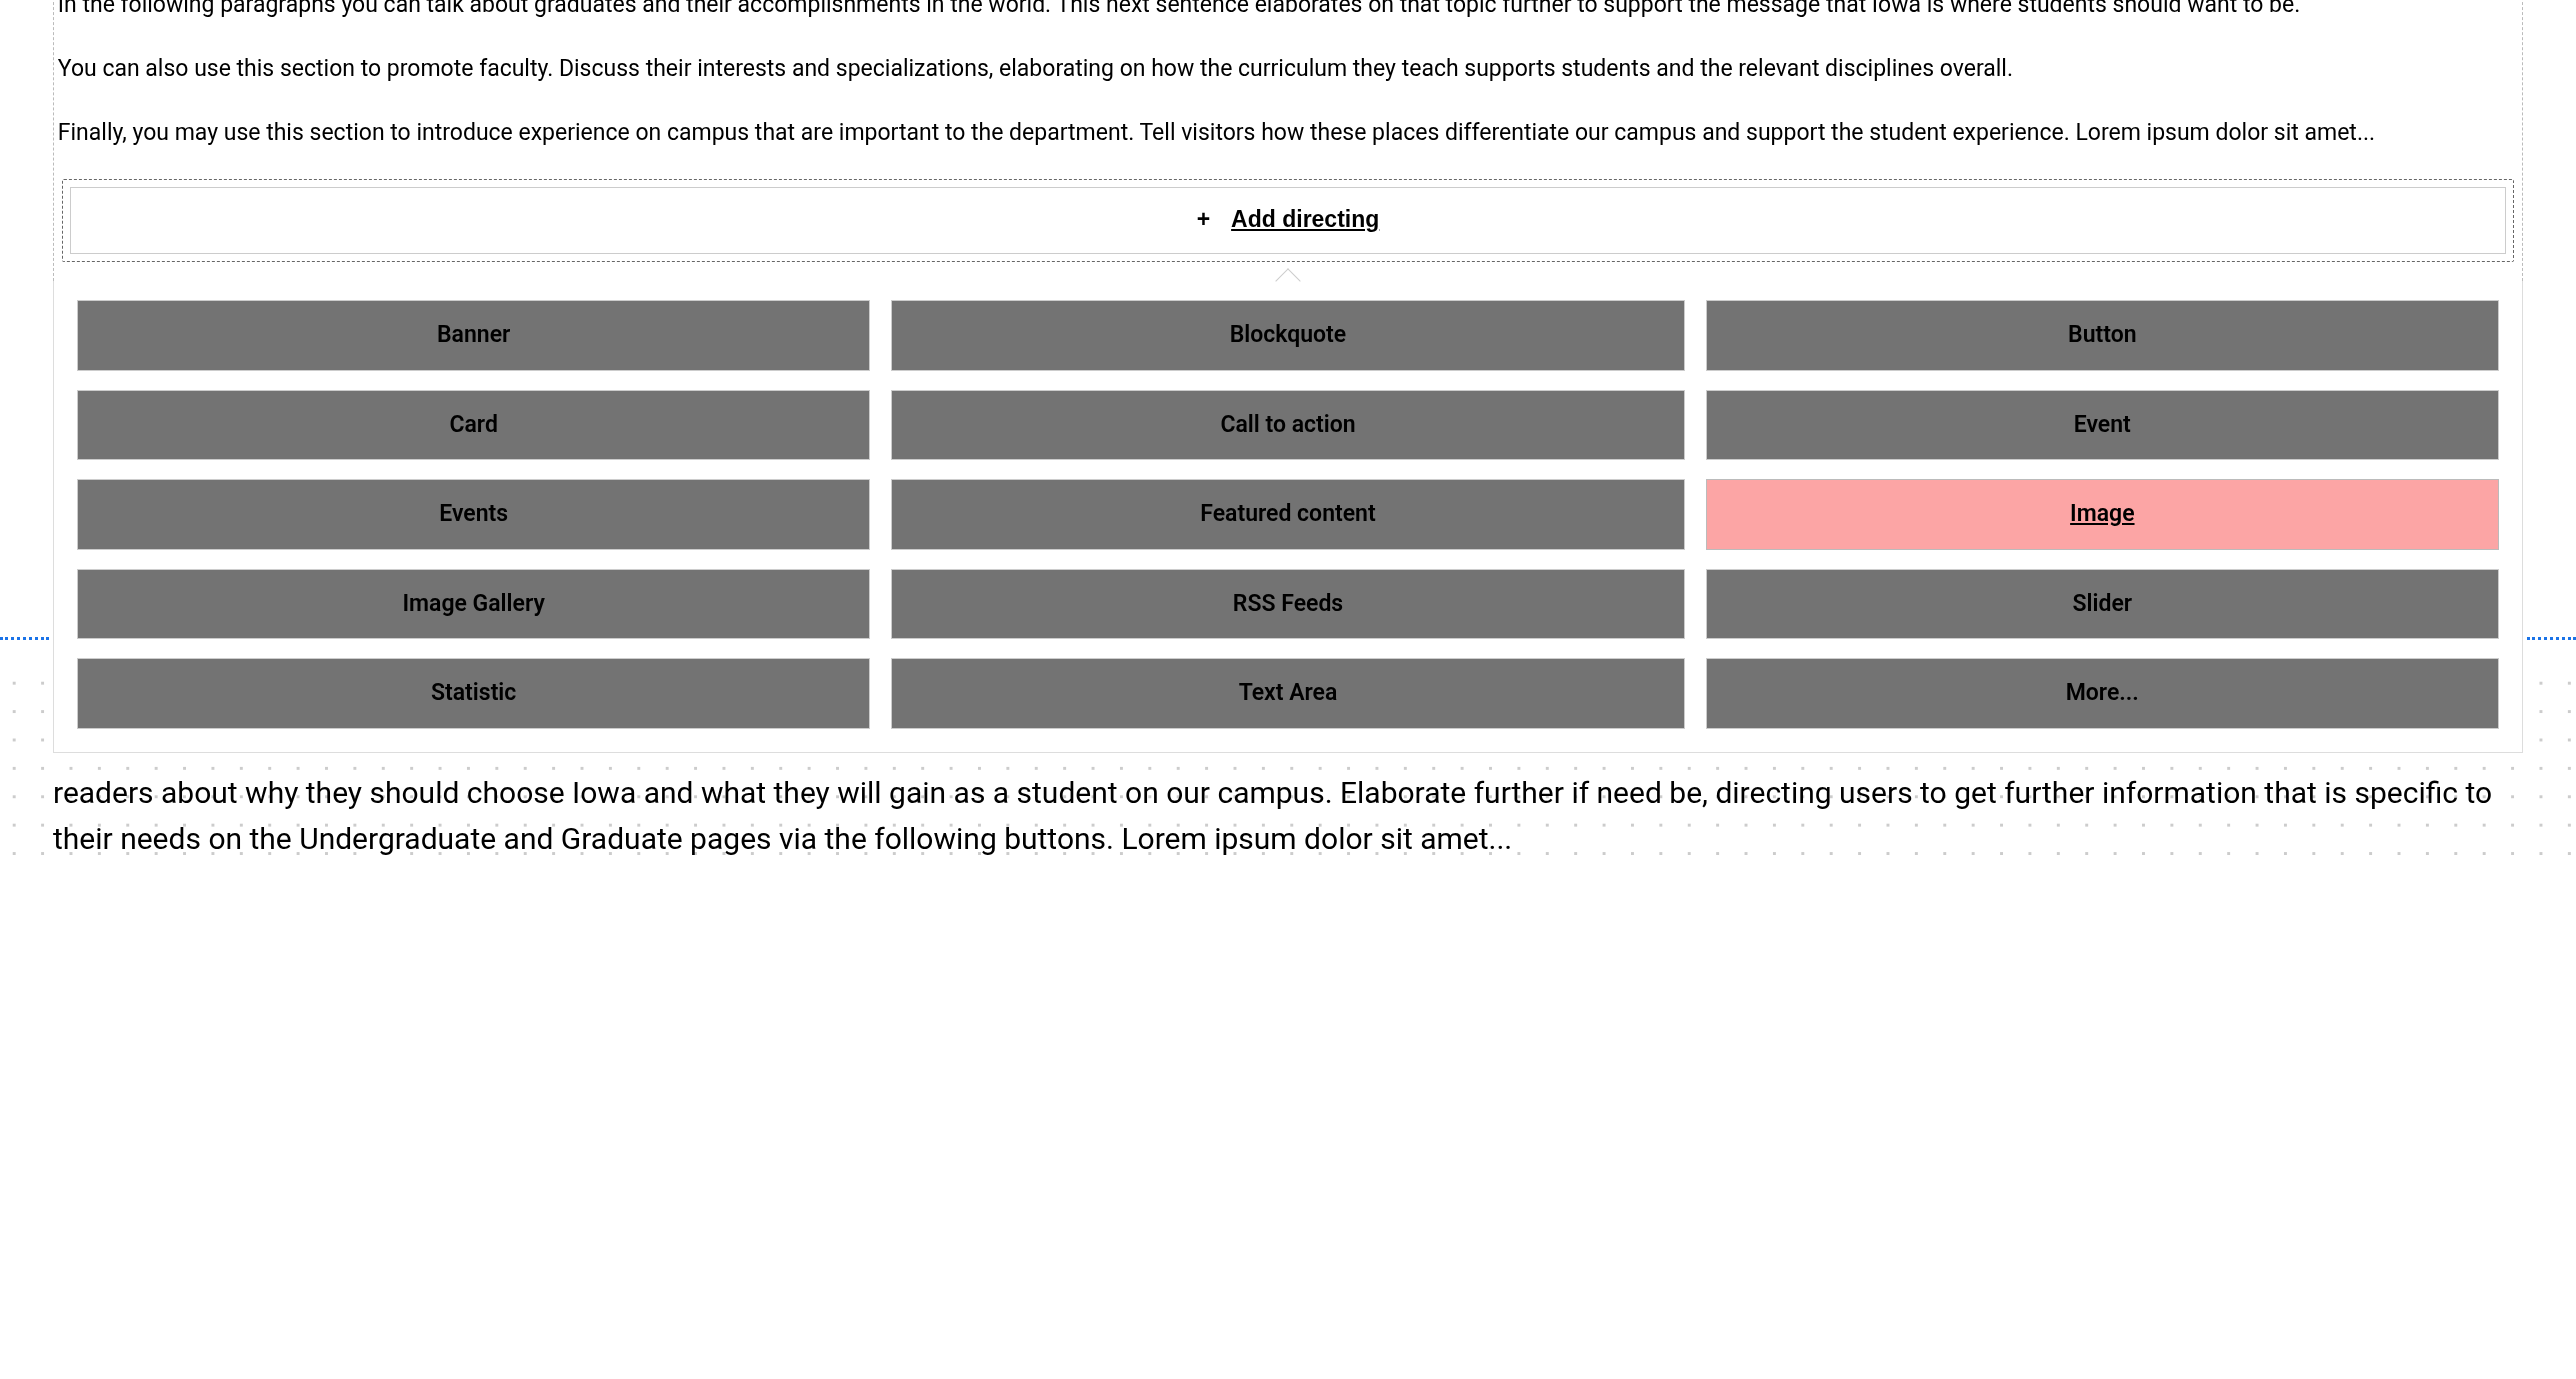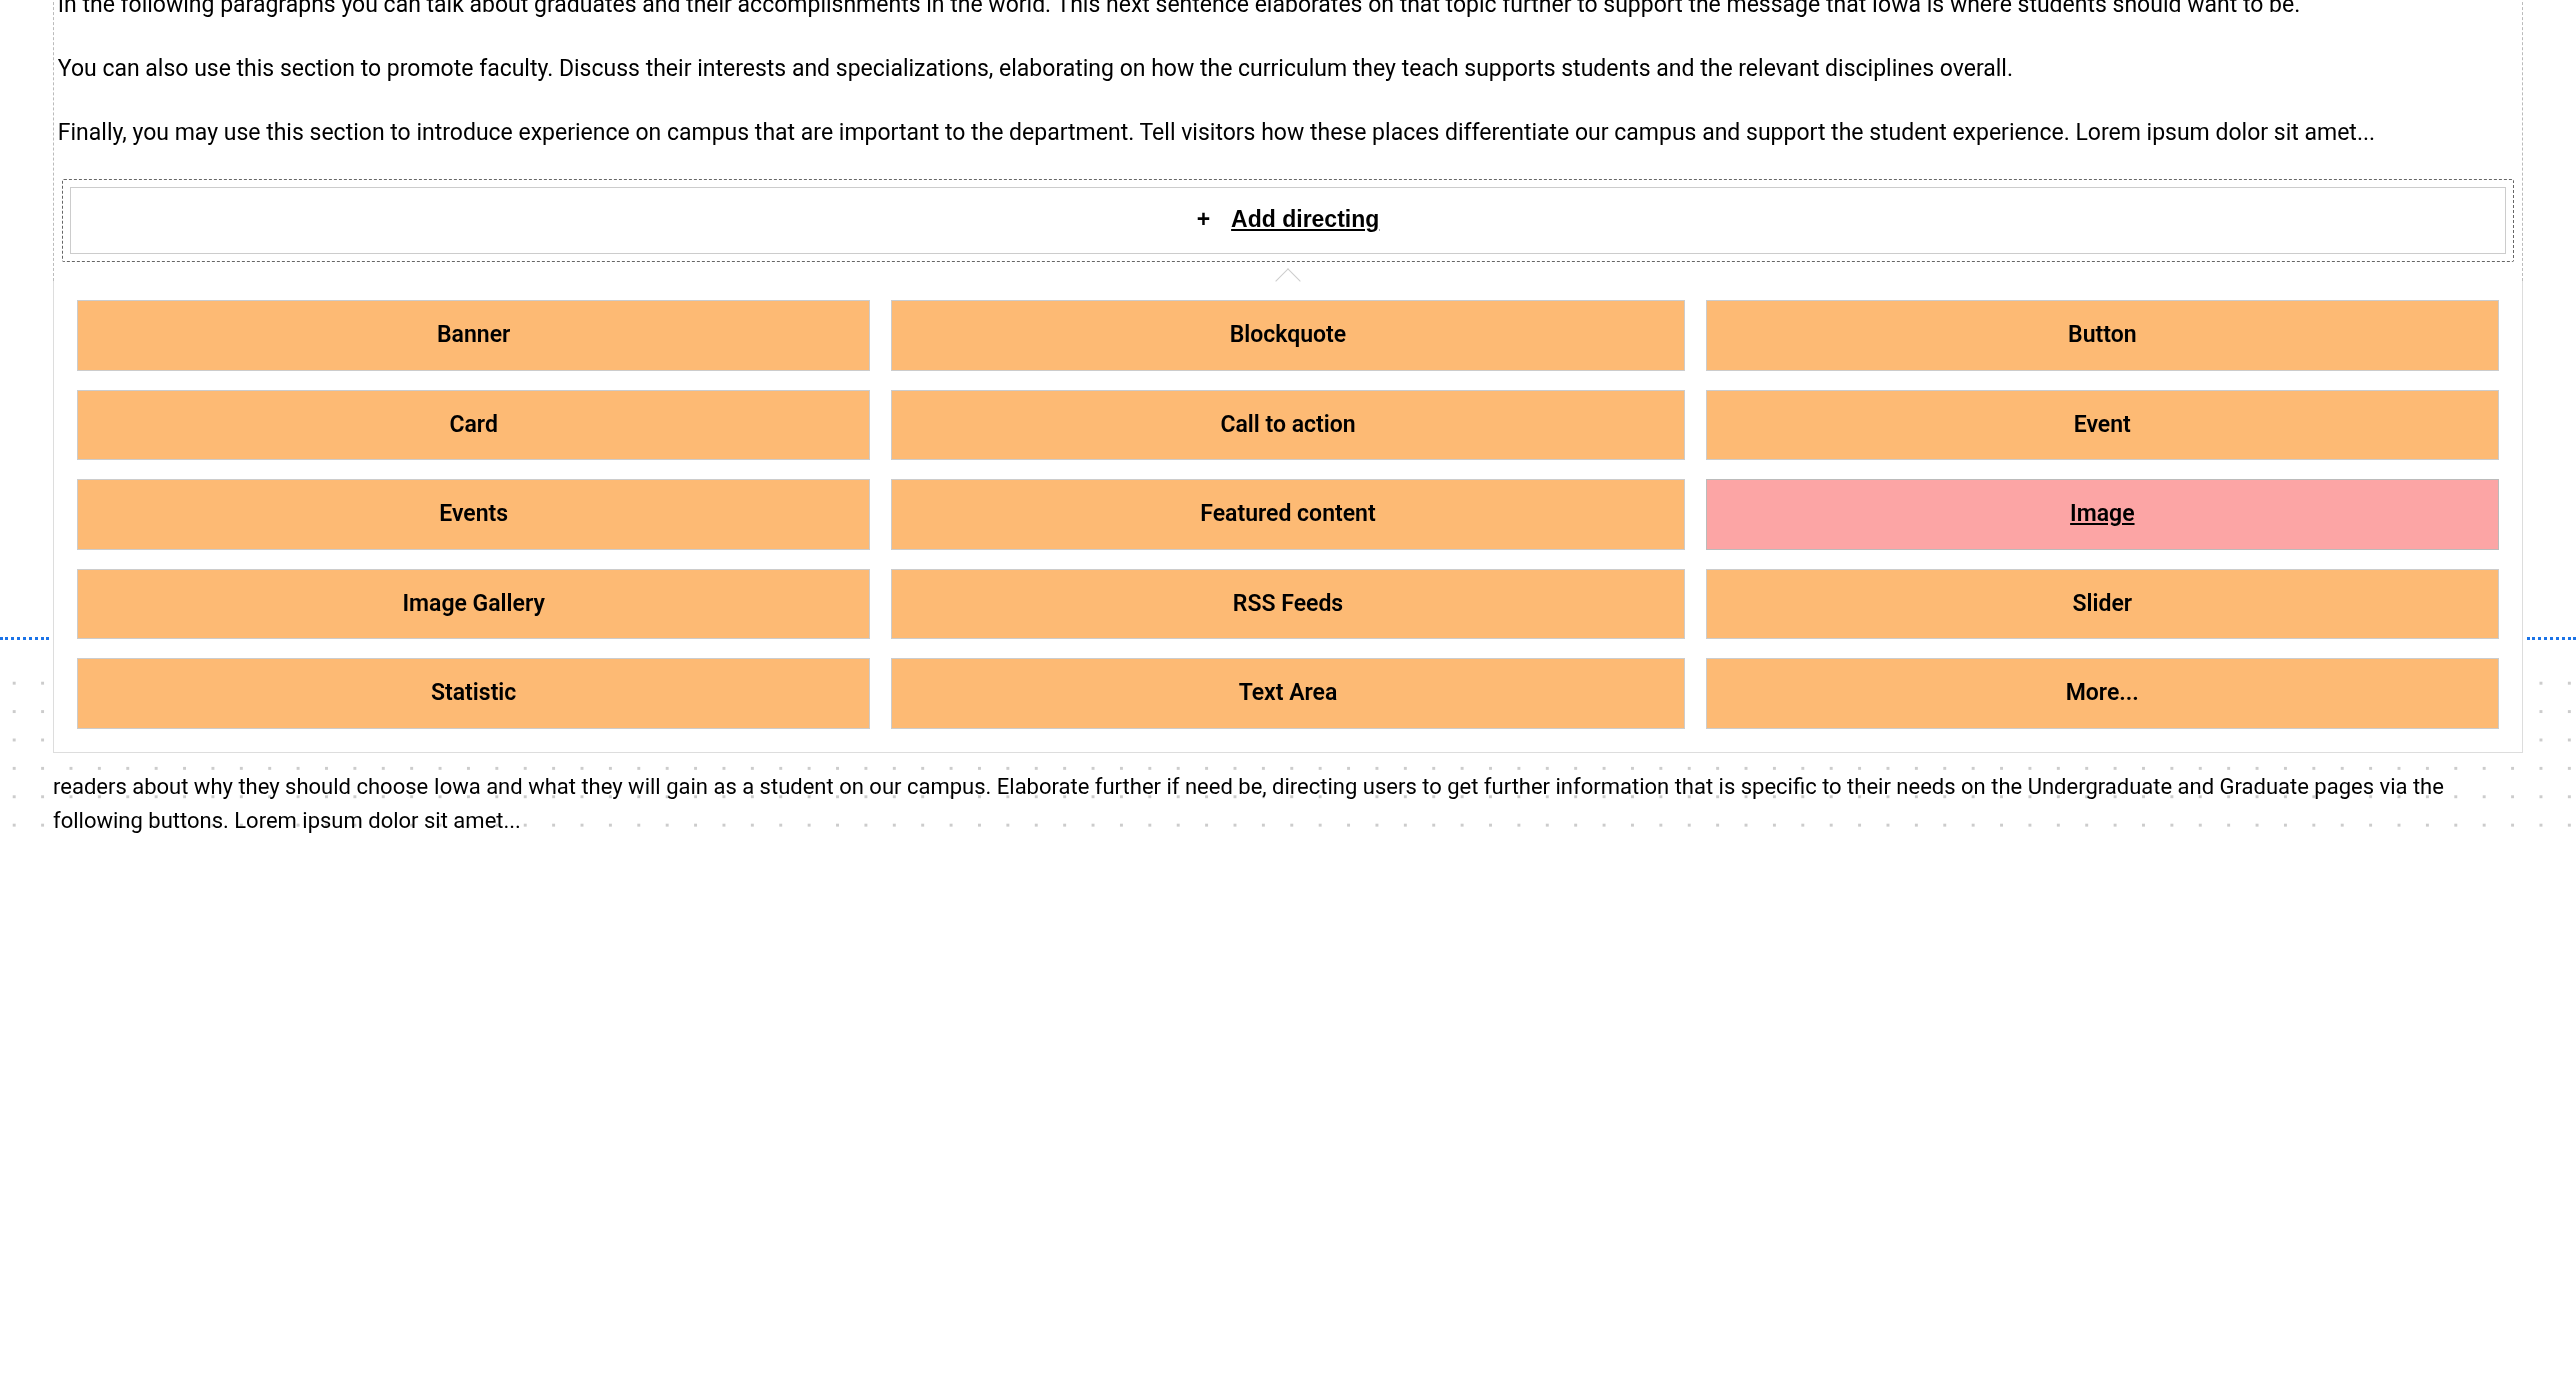"Banner" .component-option { background: #fdba74 -> #737373 }
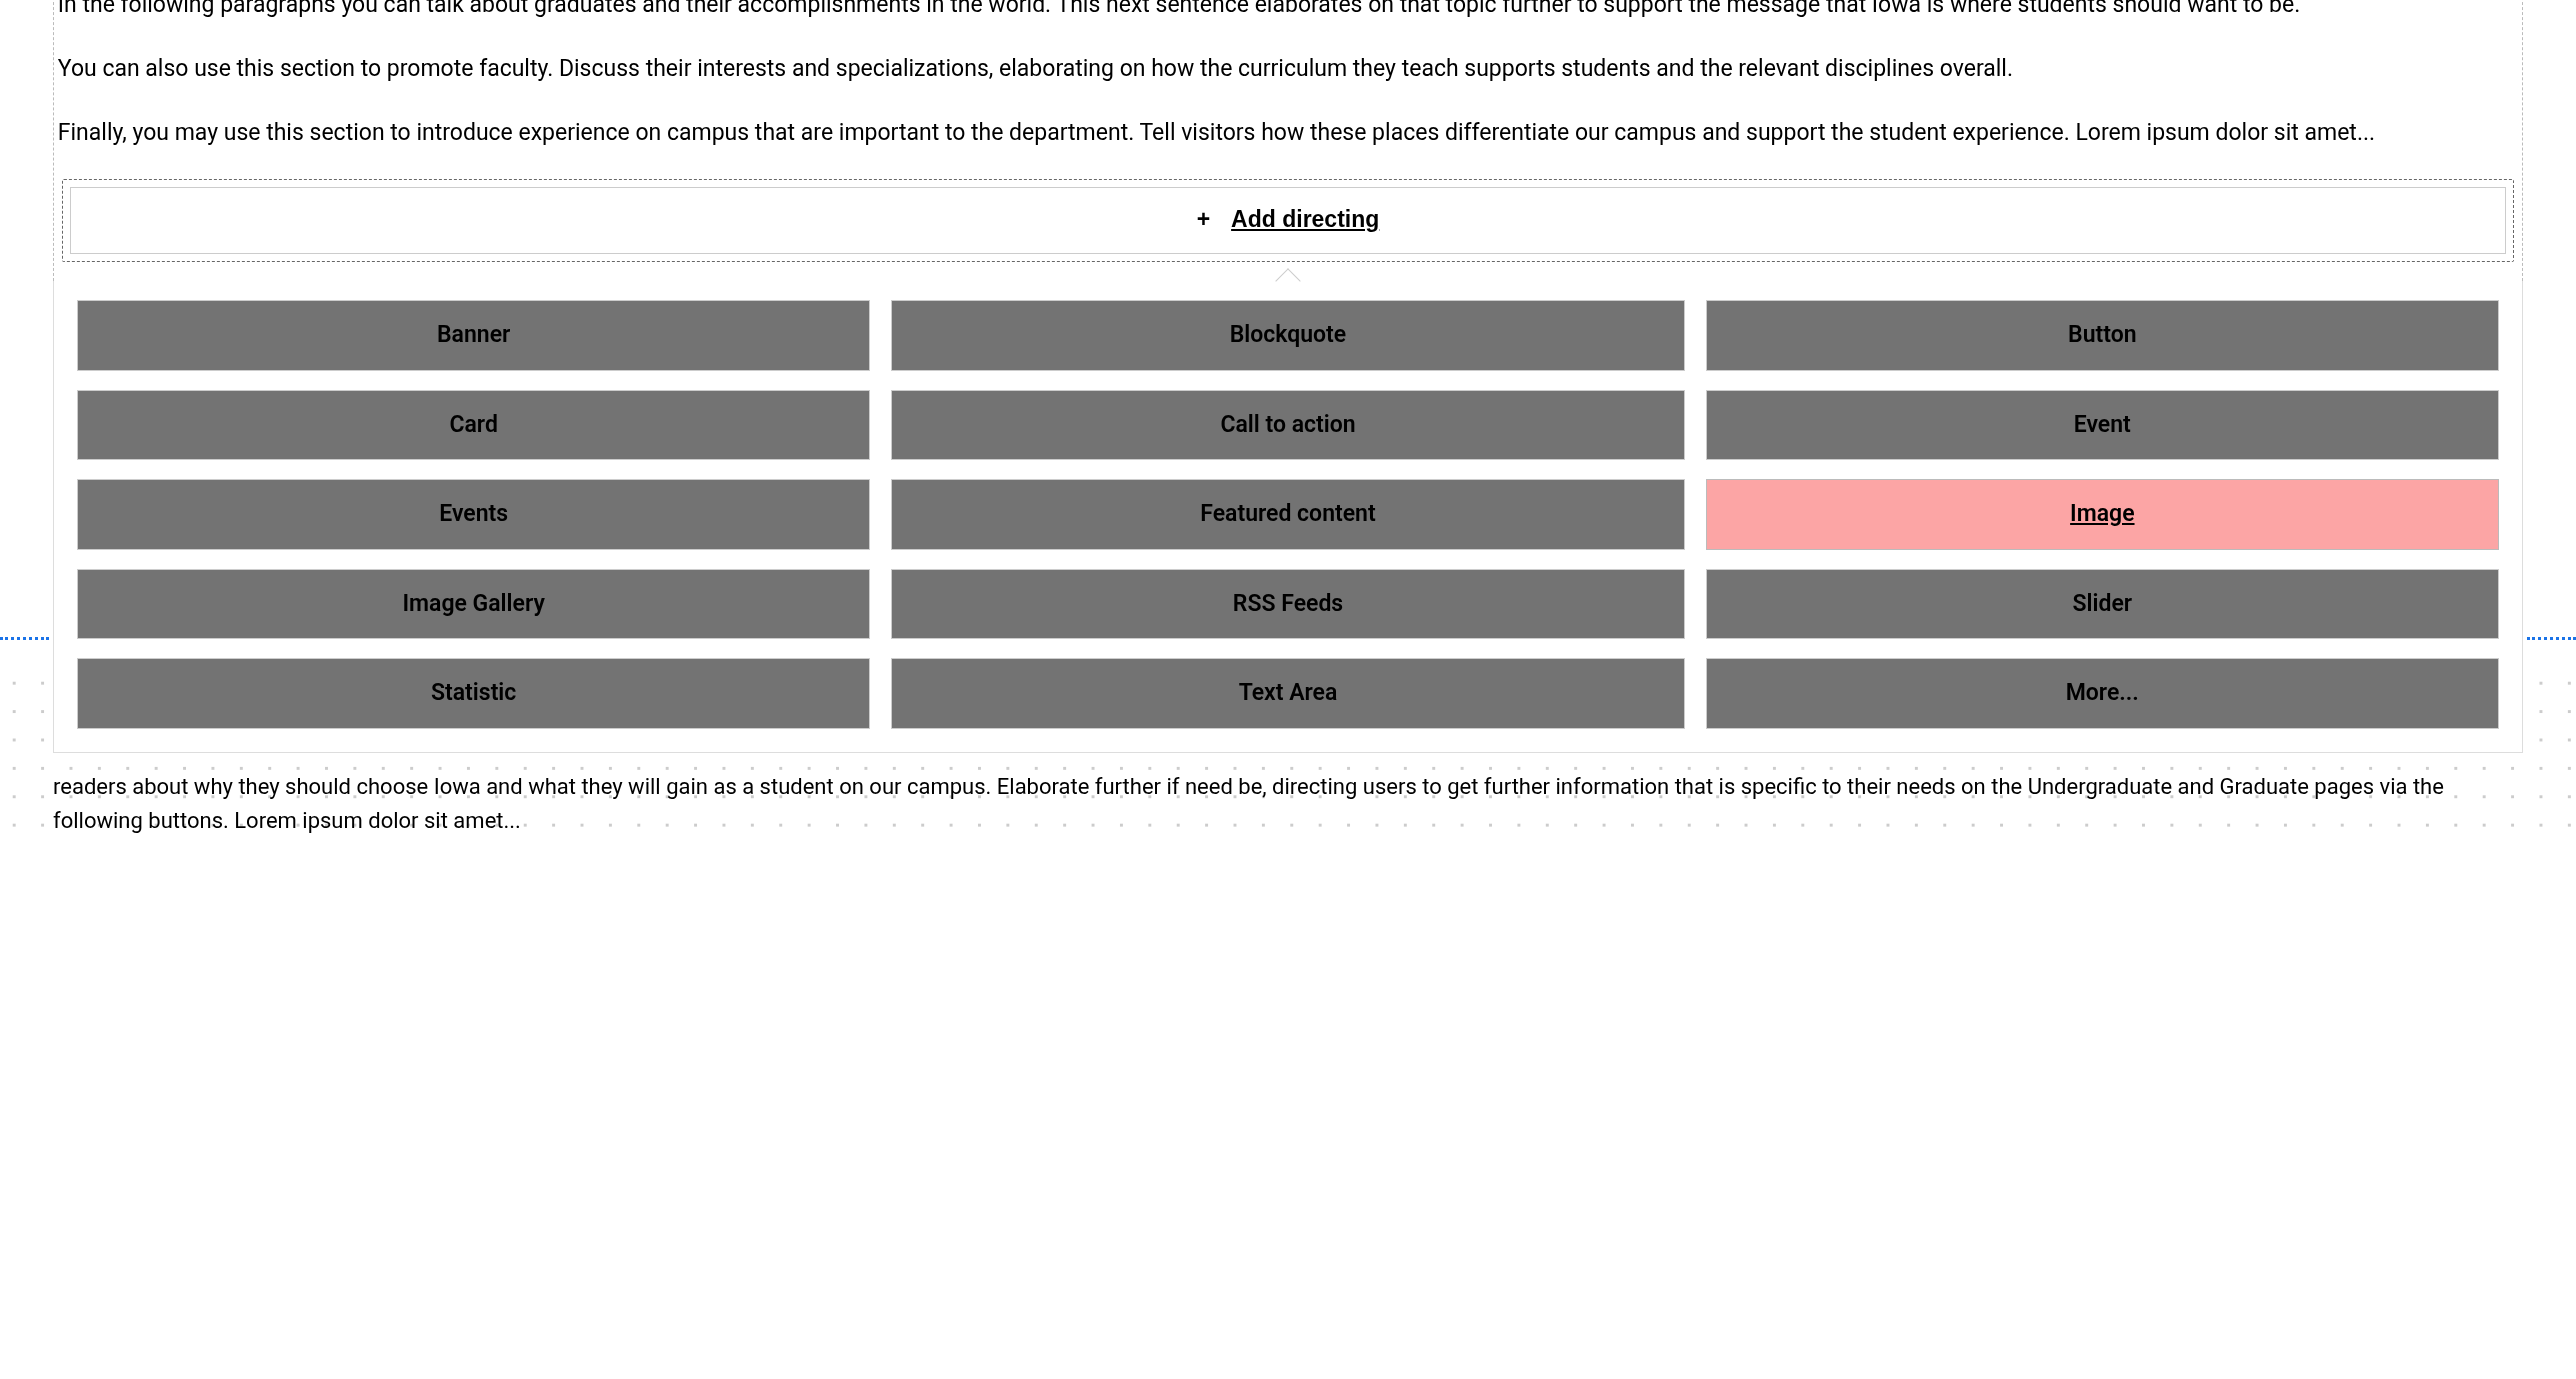"readers about why they should" .body-para { font-size: 22px -> 30px }
